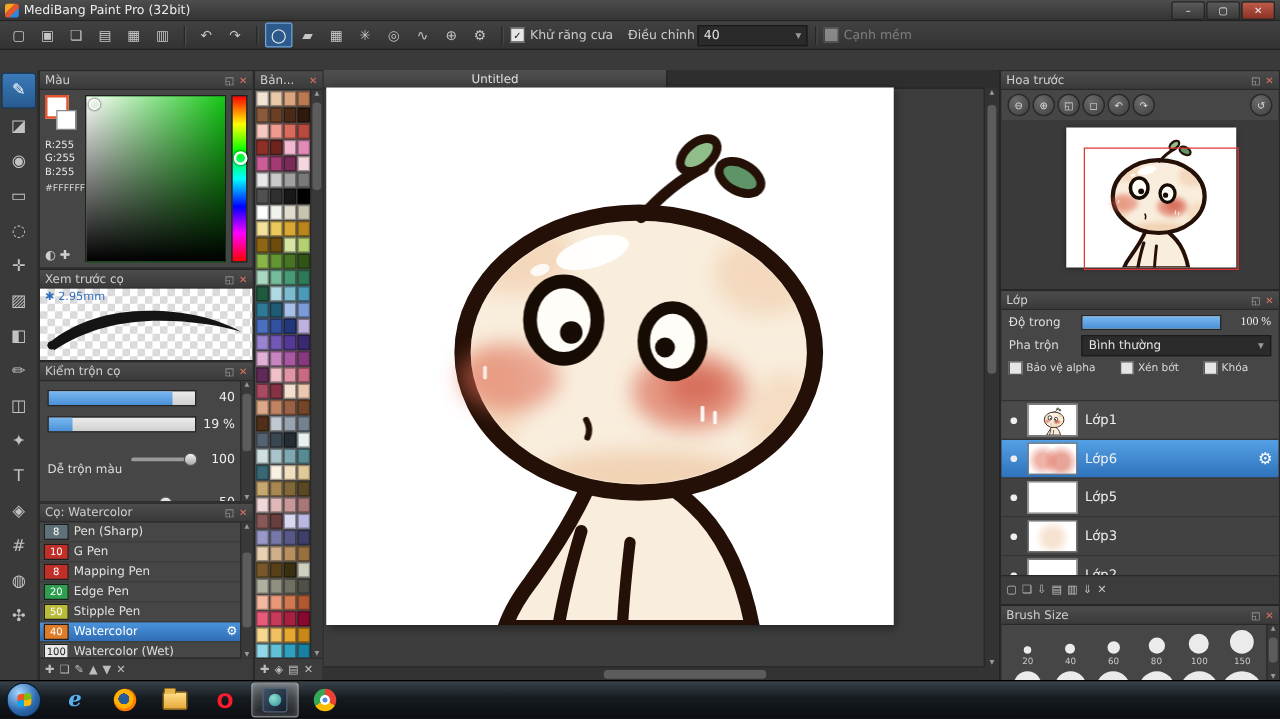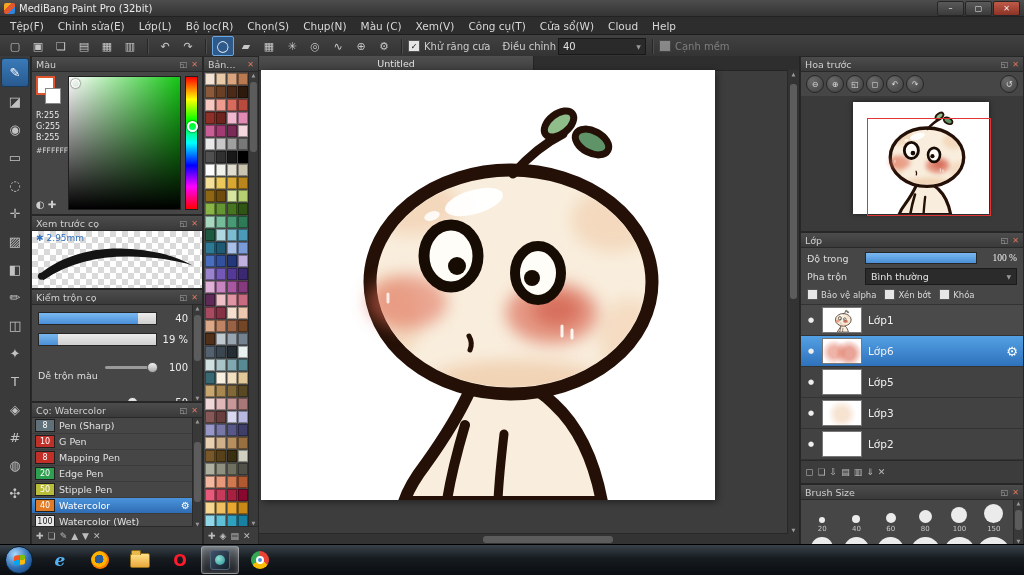"Tệp(F)" div.menubar { html: <div> <div>Tệp(F)</div> <div>Chỉnh sửa(E)</div> <div>Lớp(L)</div> <div>Bộ lọc(R)</div> <div>Chọn(S)</div> <div>Chụp(N)</div> <div>Màu (C)</div> <div>Xem(V)</div> <div>Công cụ(T)</div> <div>Cửa sổ(W)</div> <div>Cloud</div> <div>Help</div> </div> -> none }
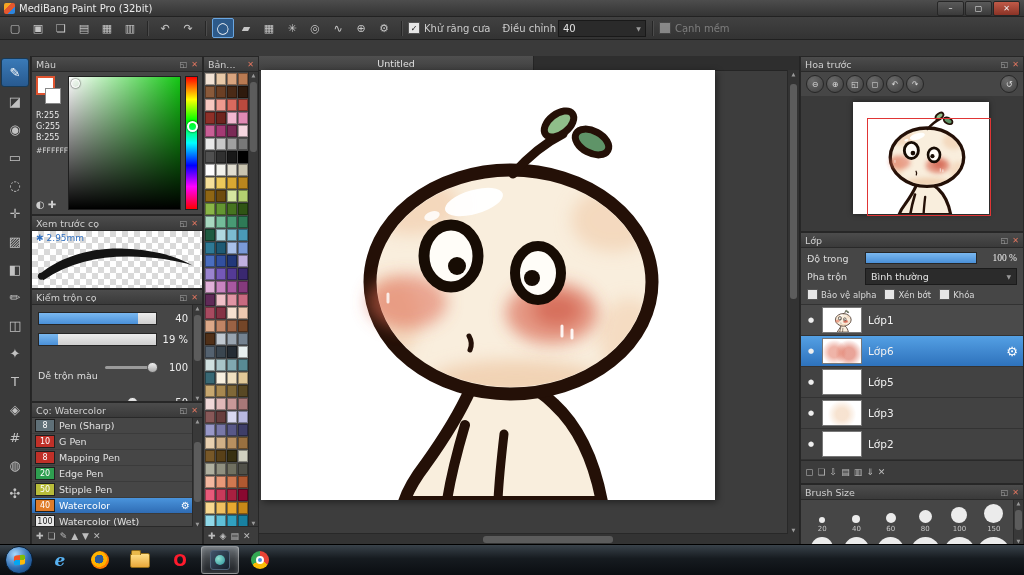"Bảo vệ alpha" .lc-row.checks { gap: 8px -> 20px; margin-bottom: 2px -> 18px }
